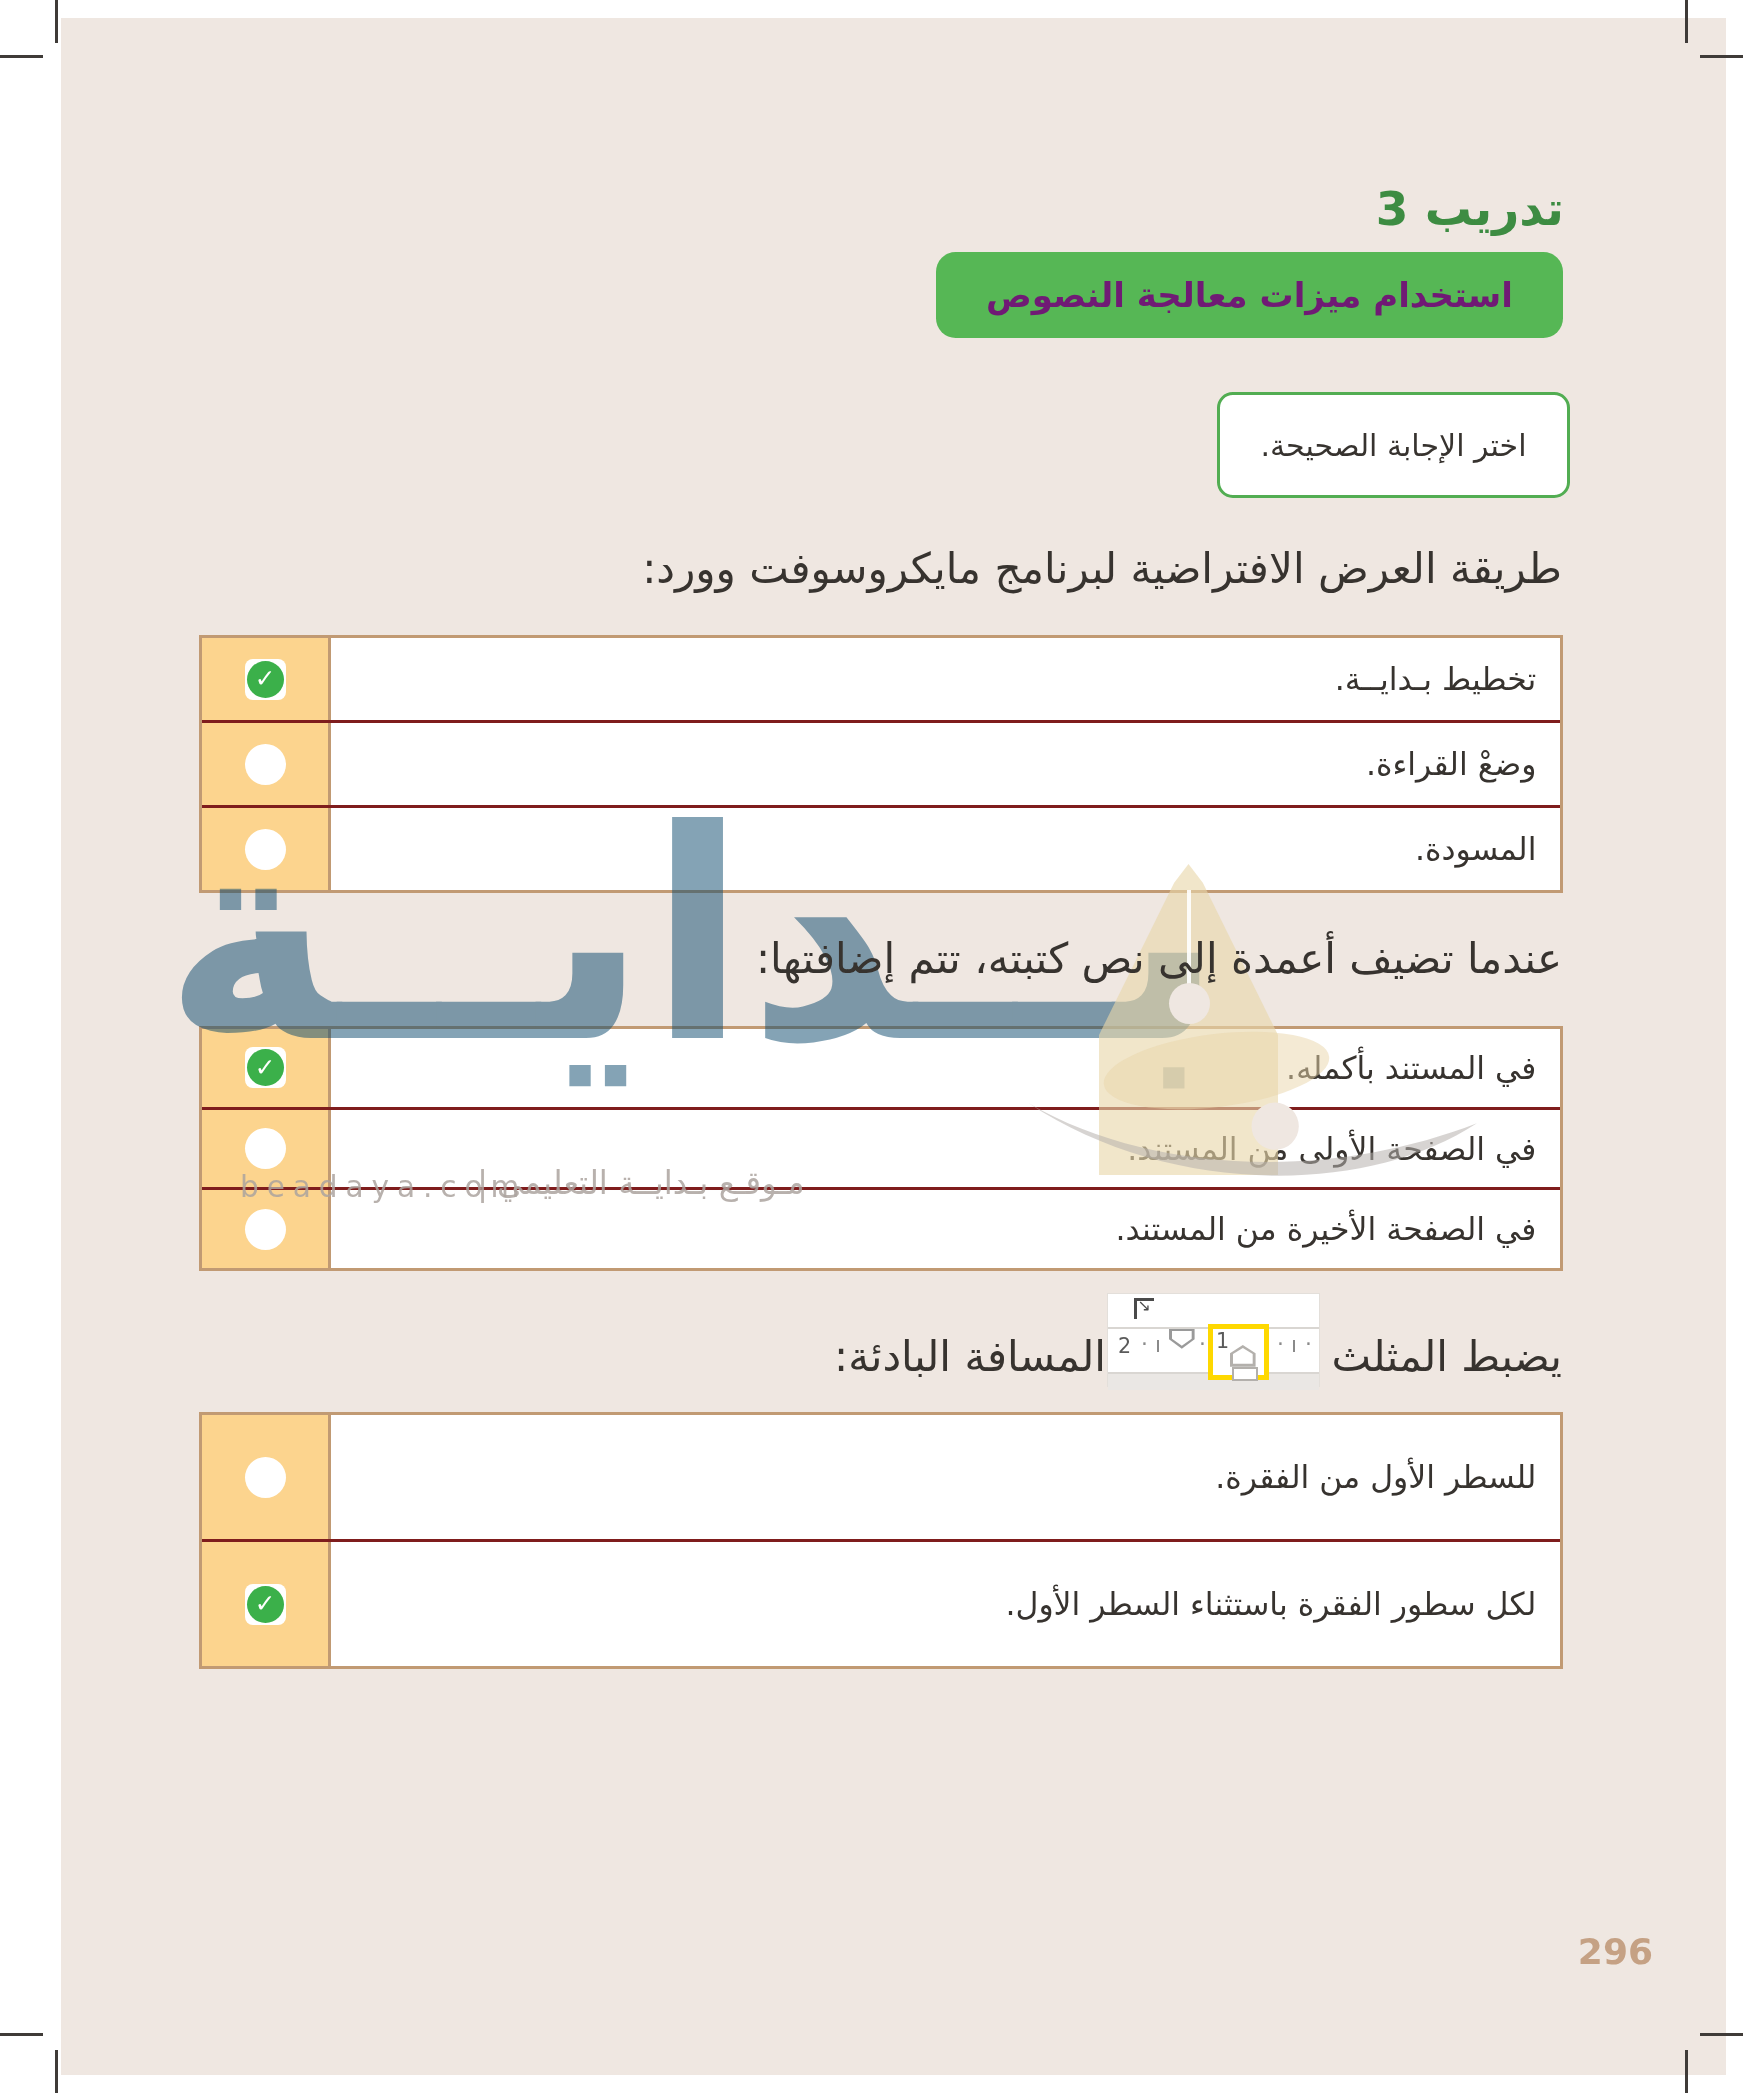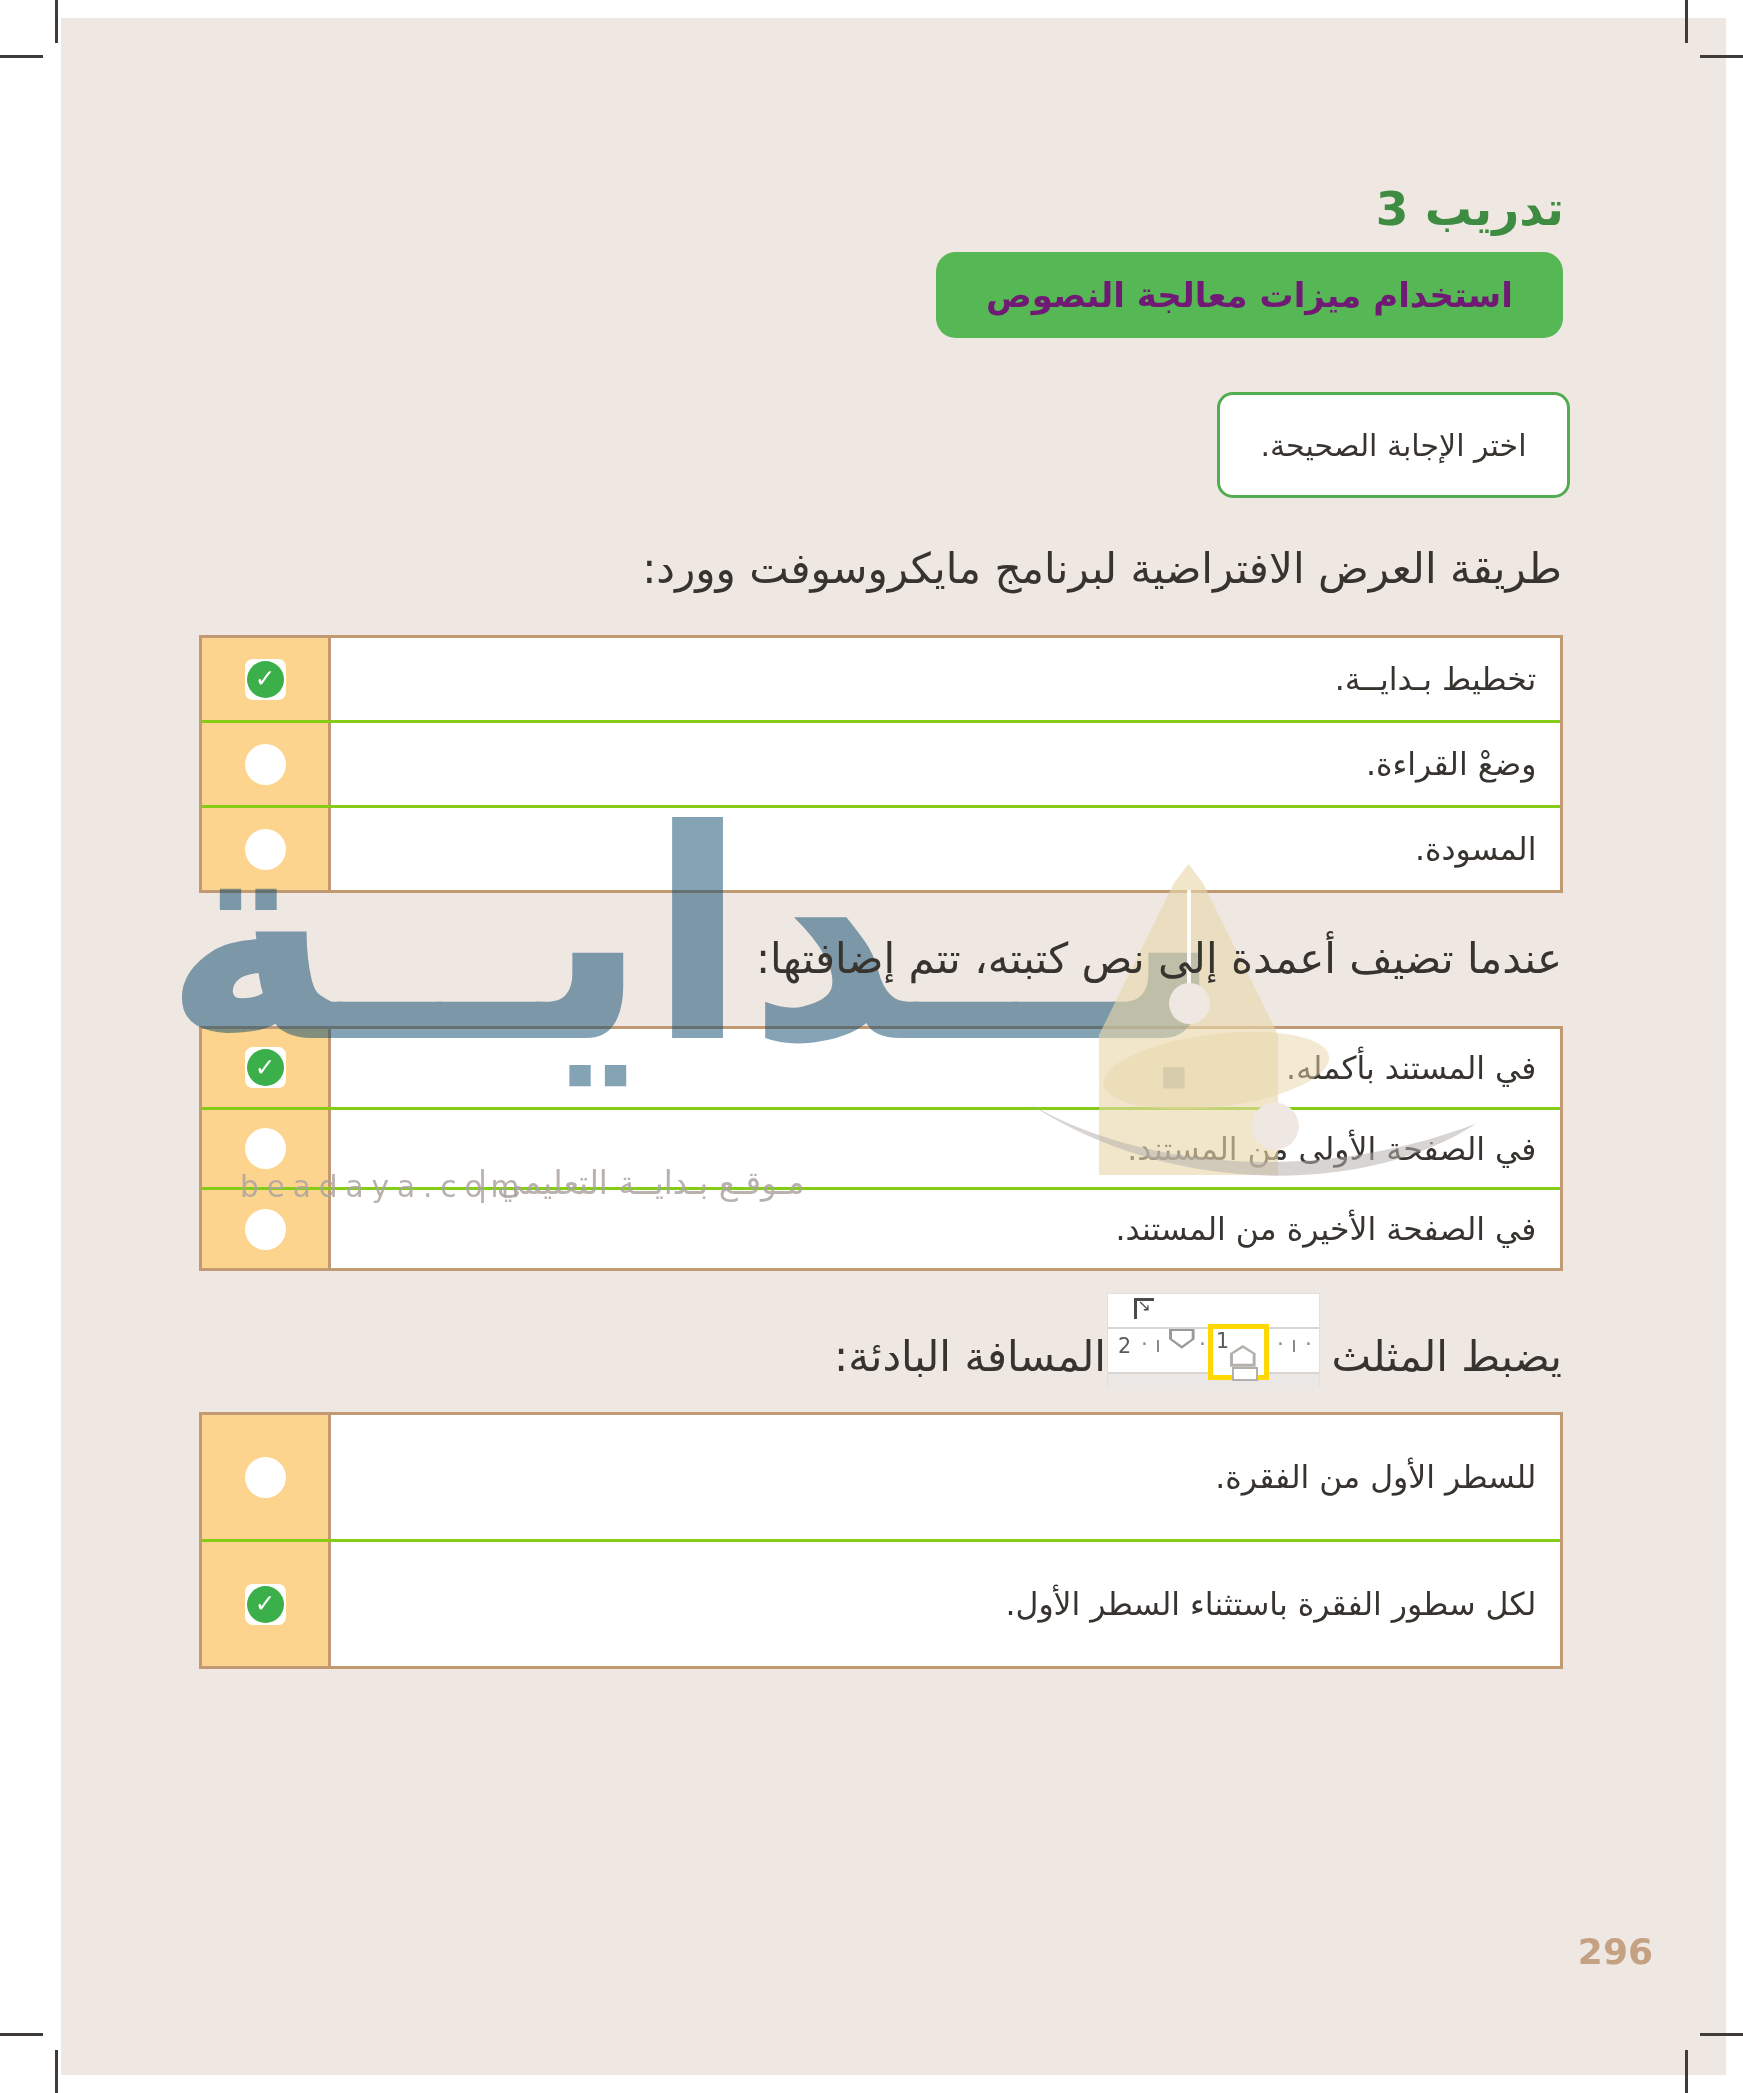"وضعْ القراءة." .row { border-top: 3px solid #84cc16 -> 3px solid #7f1d1d }
